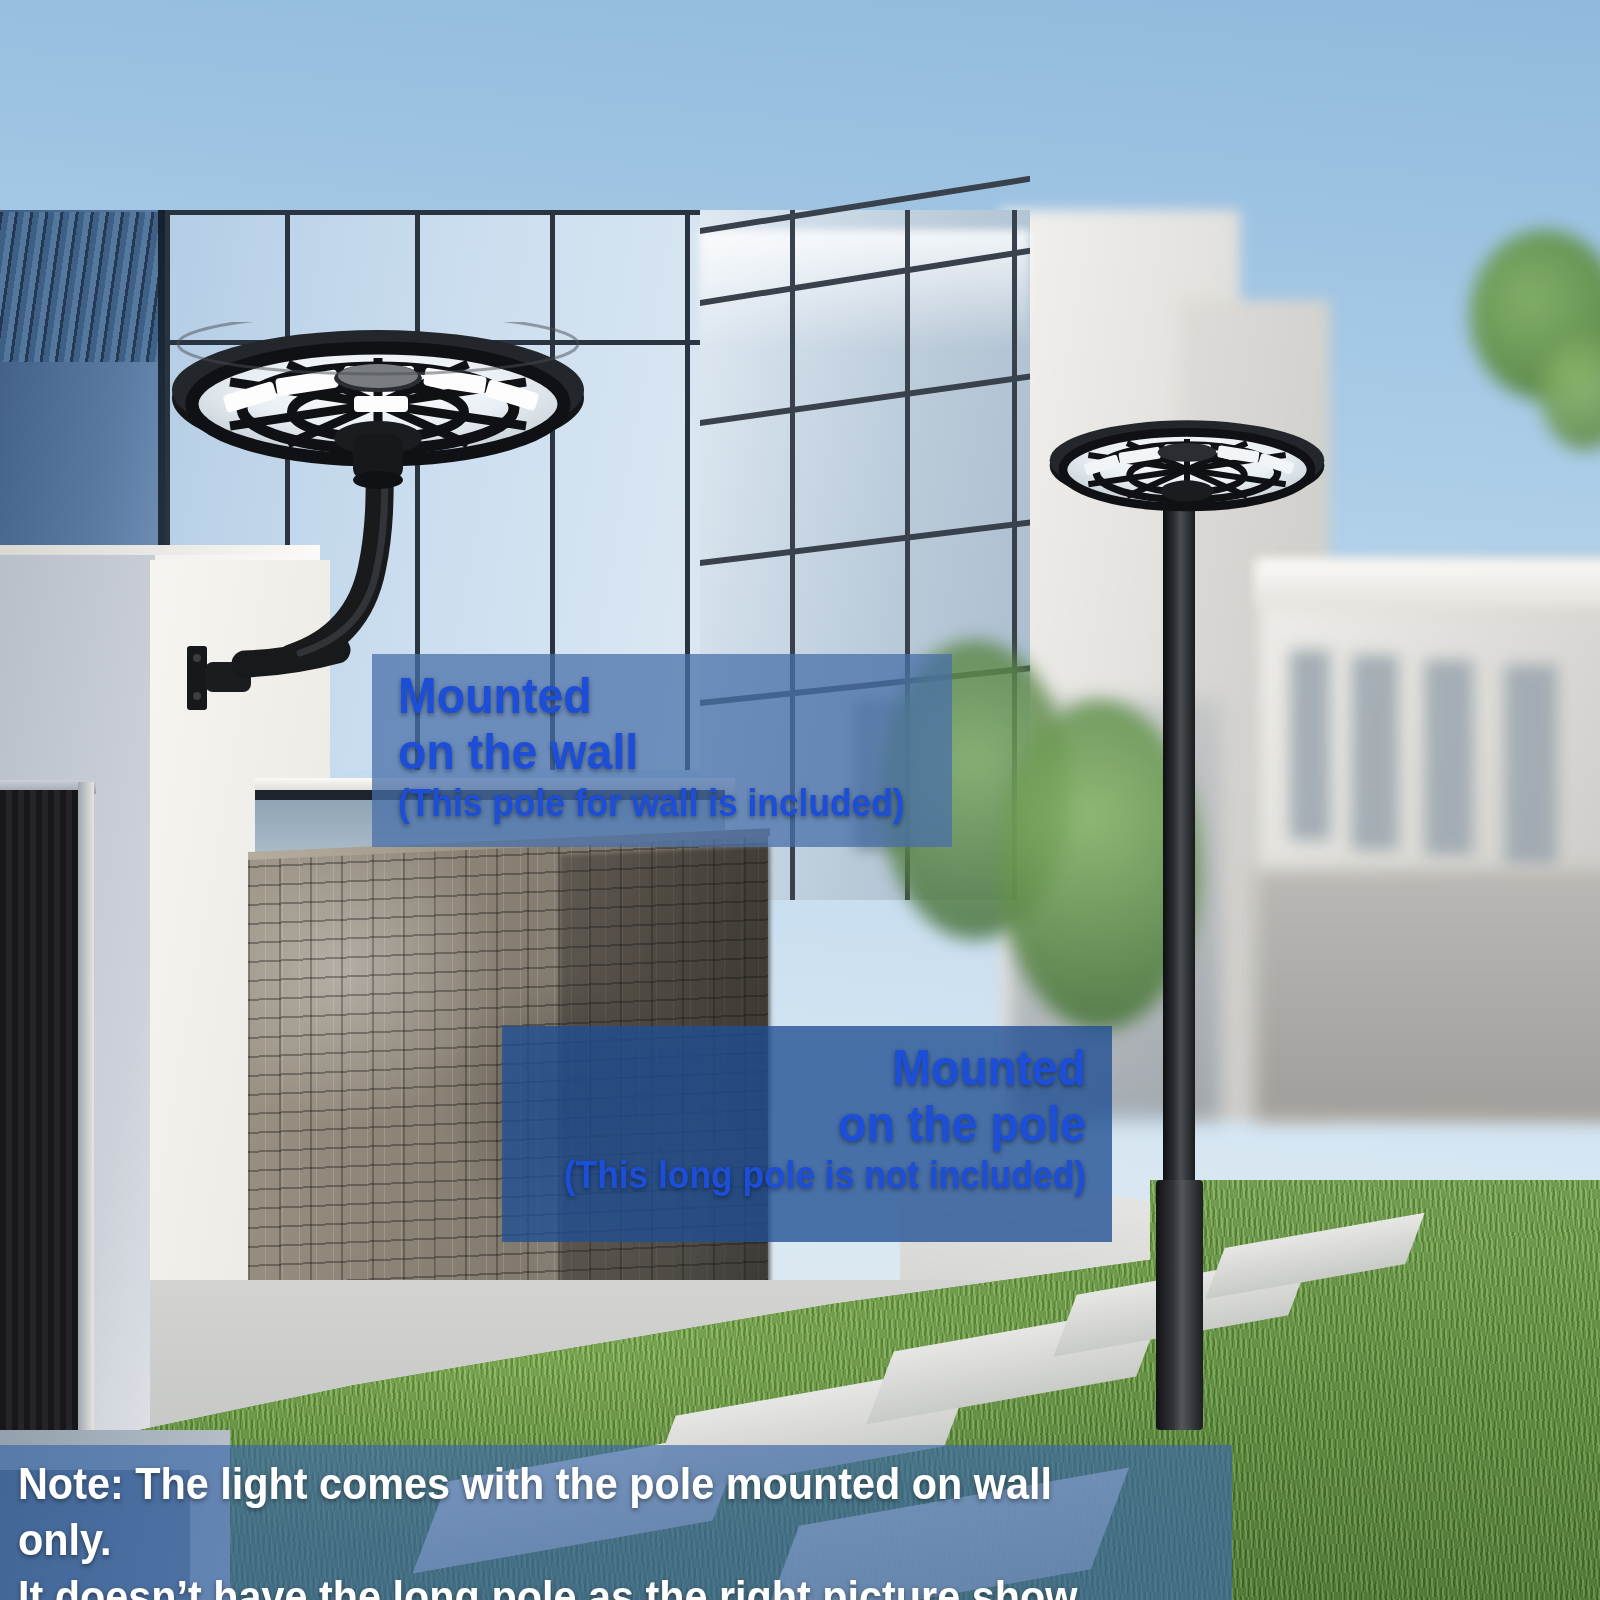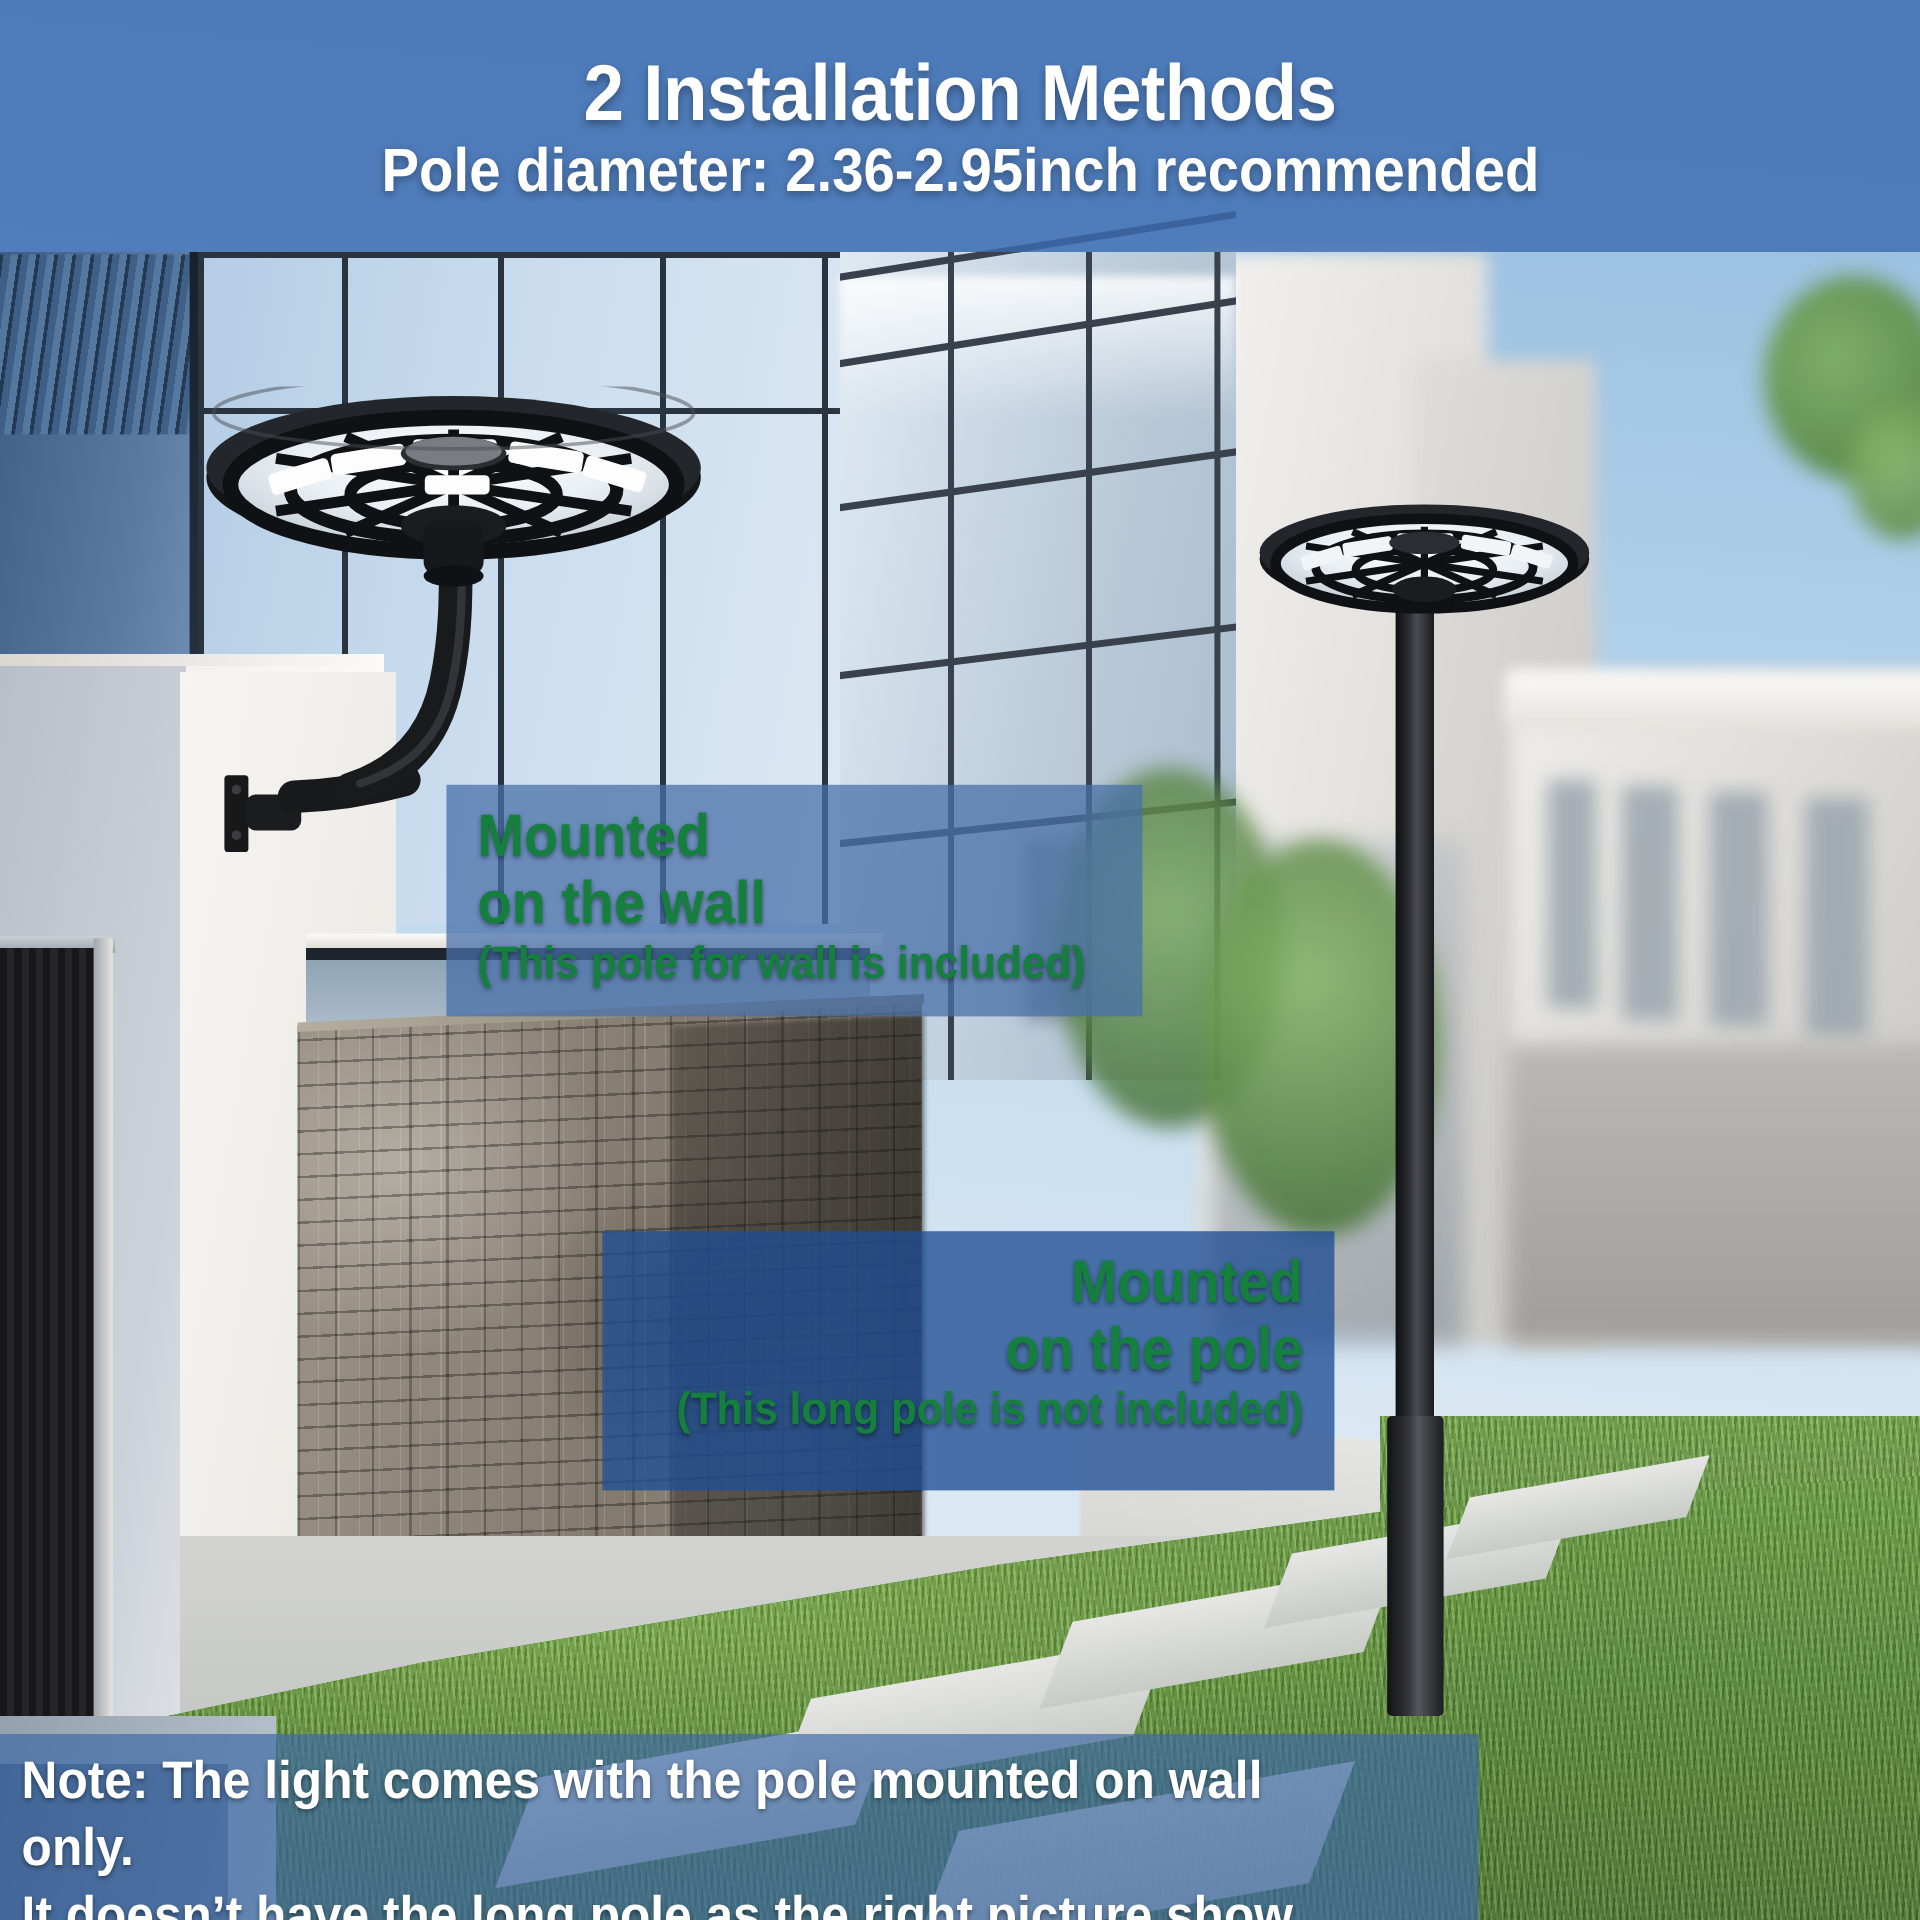"2 Installation Methods" div.header-band { html: <div> <div>2 Installation Methods</div> <div>Pole diameter: 2.36-2.95inch recommended</div> </div> -> none }
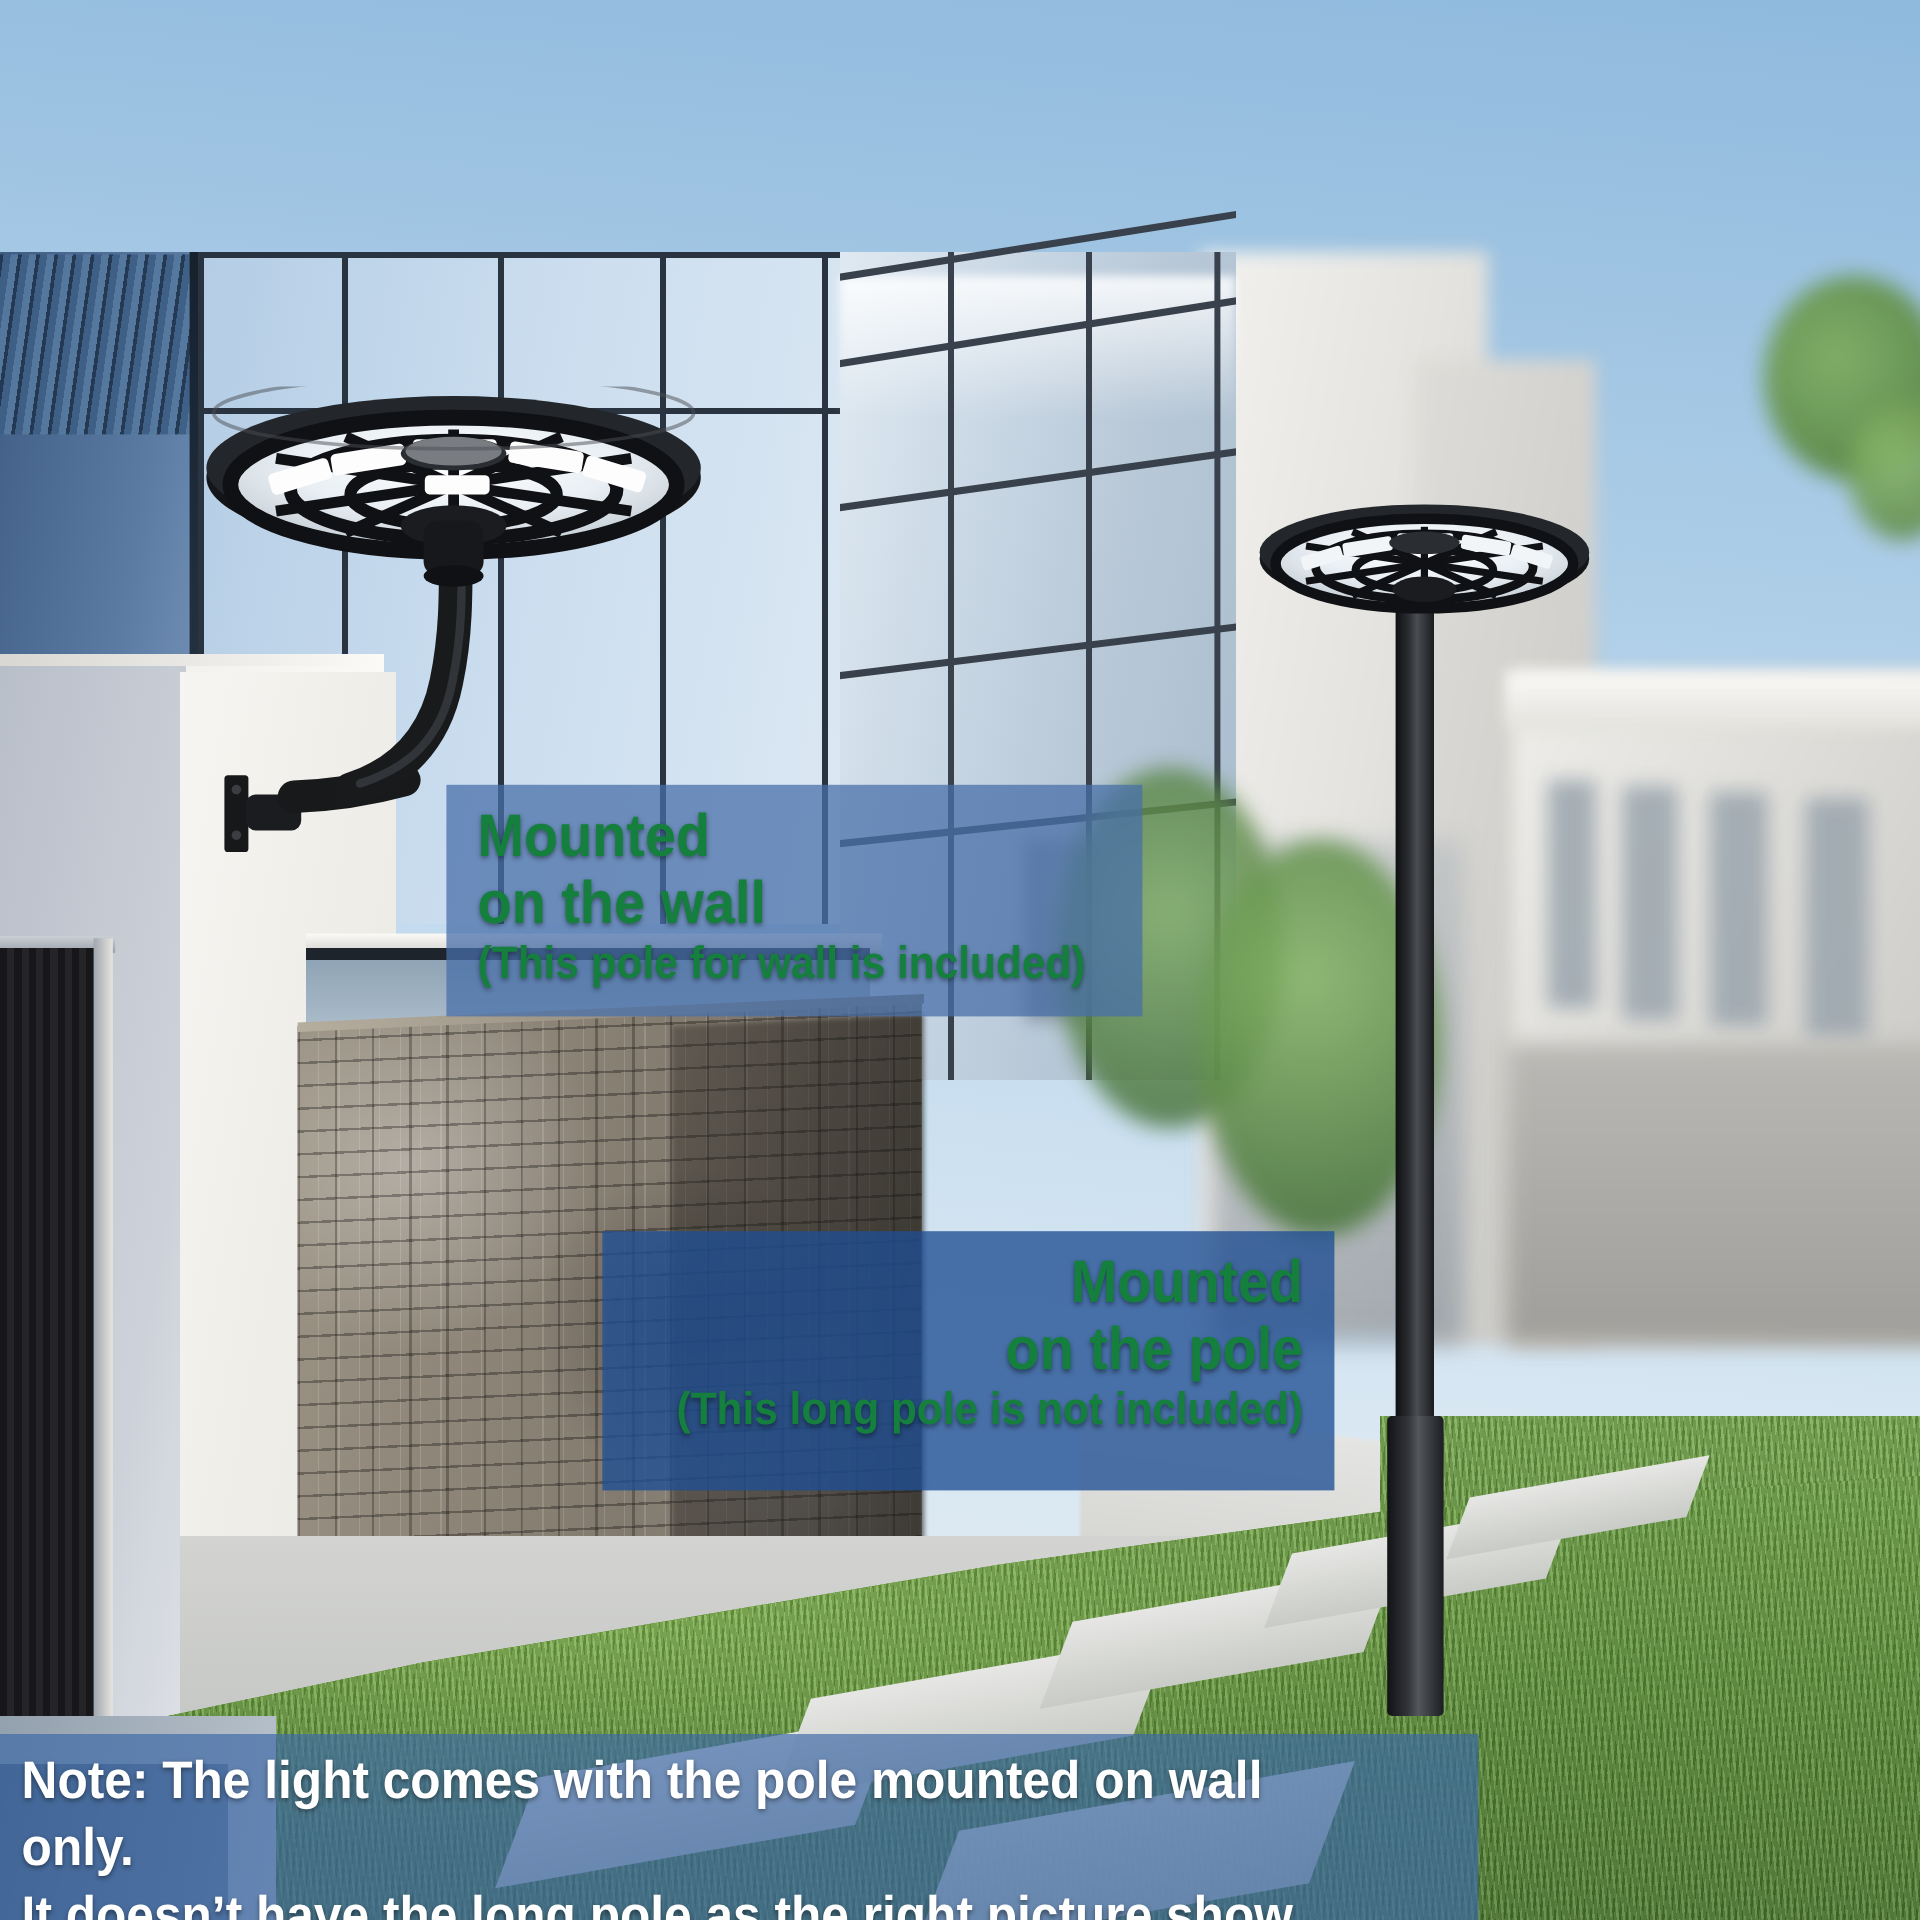"Mounted" .callout { color: #15803d -> #1d4ed8 }
